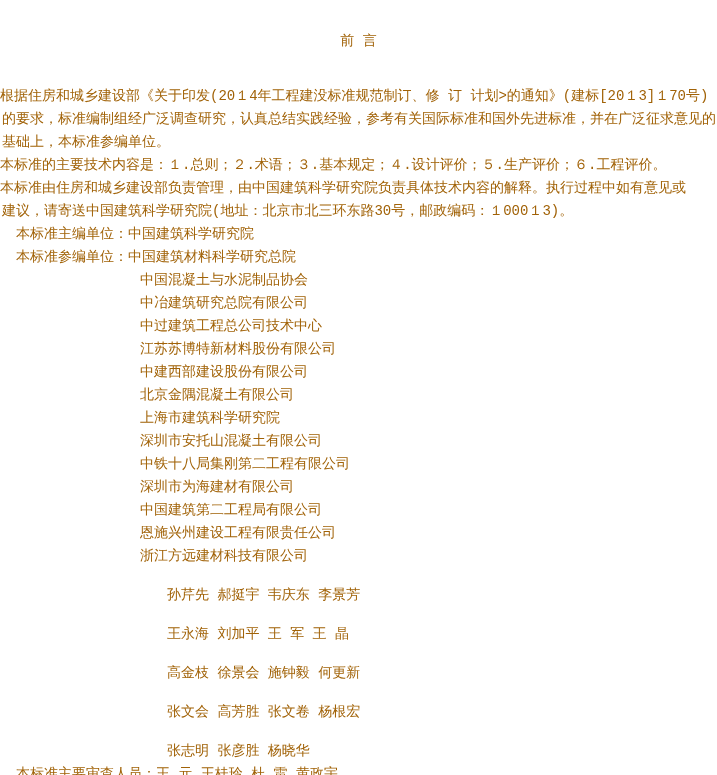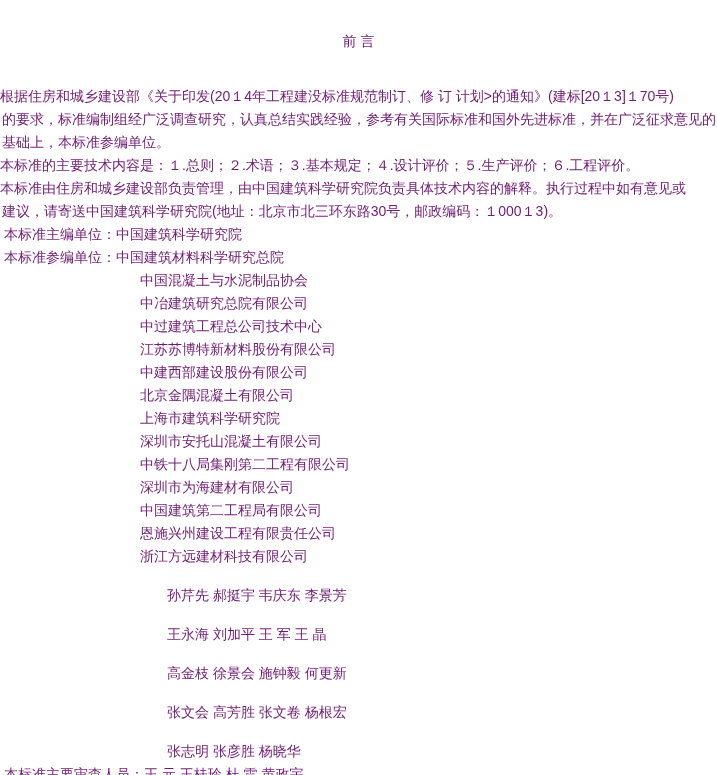"前 言" .page { color: #701a75 -> #a16207; font-family: Liberation Sans, sans-serif -> Liberation Mono, monospace }
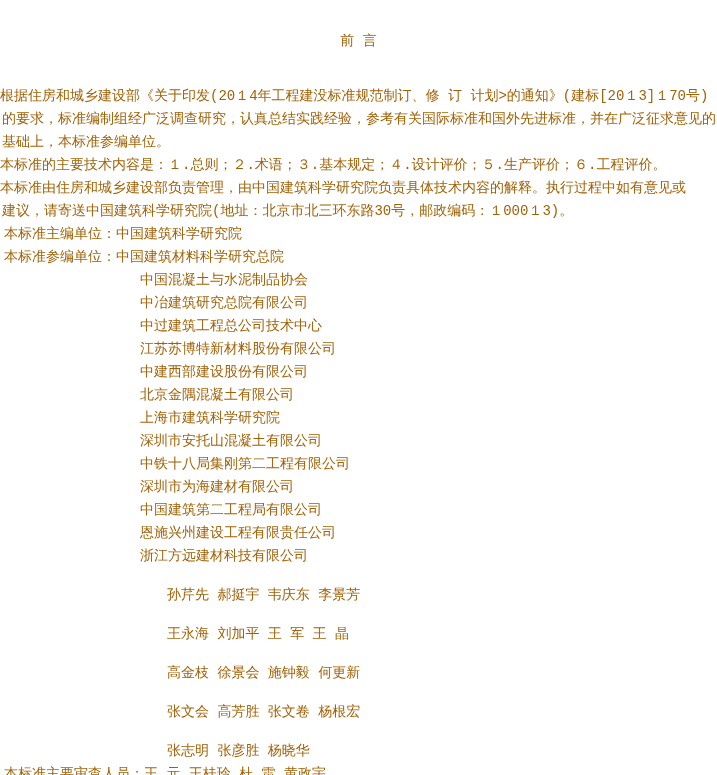"本标准主编单位：中国建筑科学研究院" .label-line { padding-left: 4px -> 16px }
